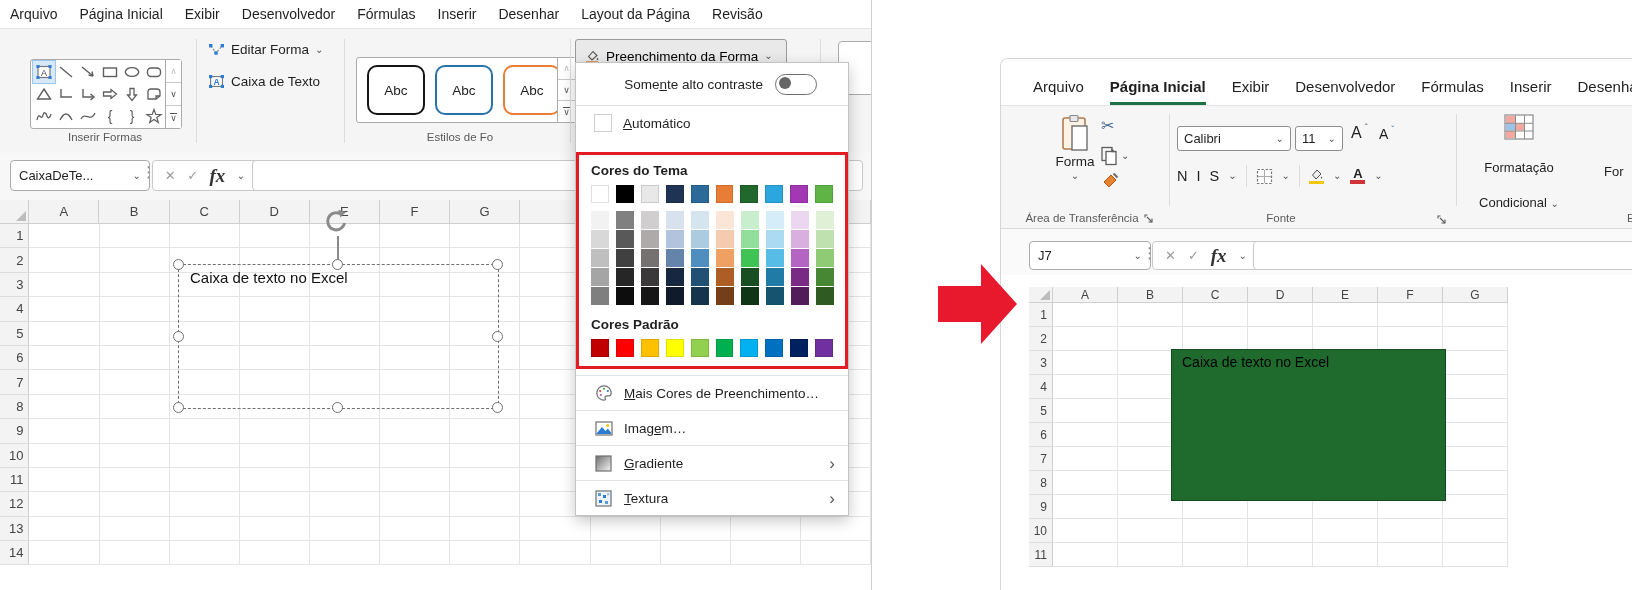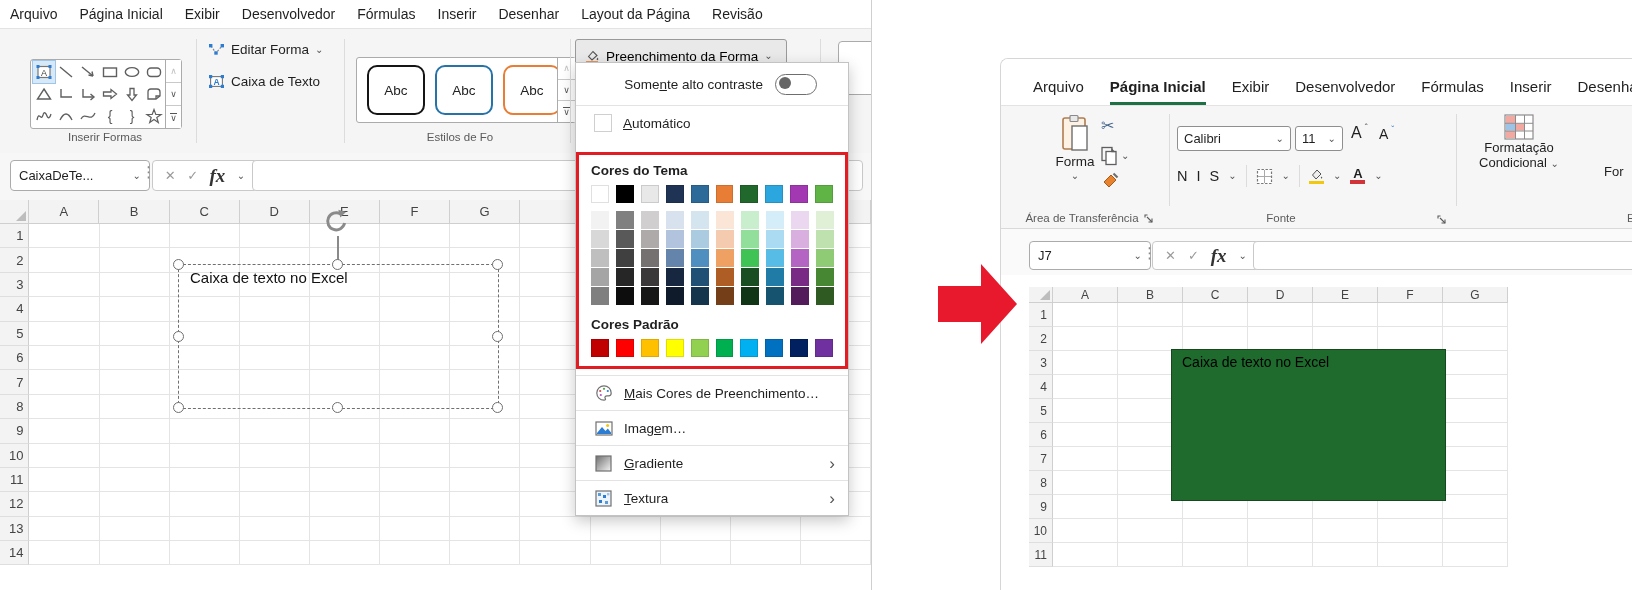"Formatação" #fc-btn { gap: 0 -> 20px }
